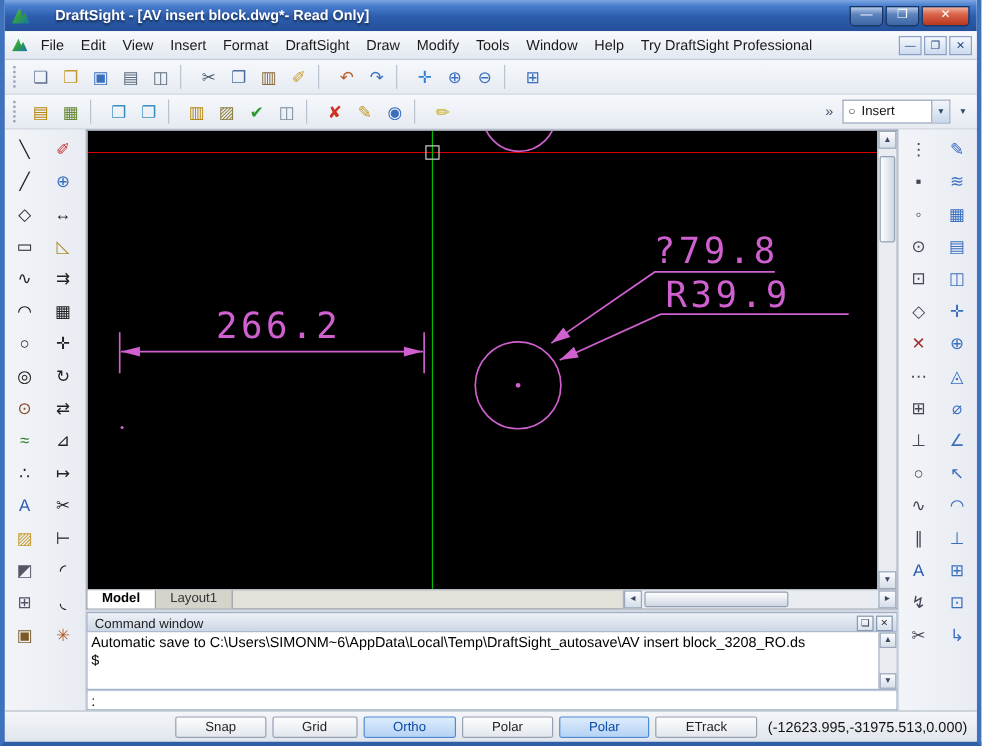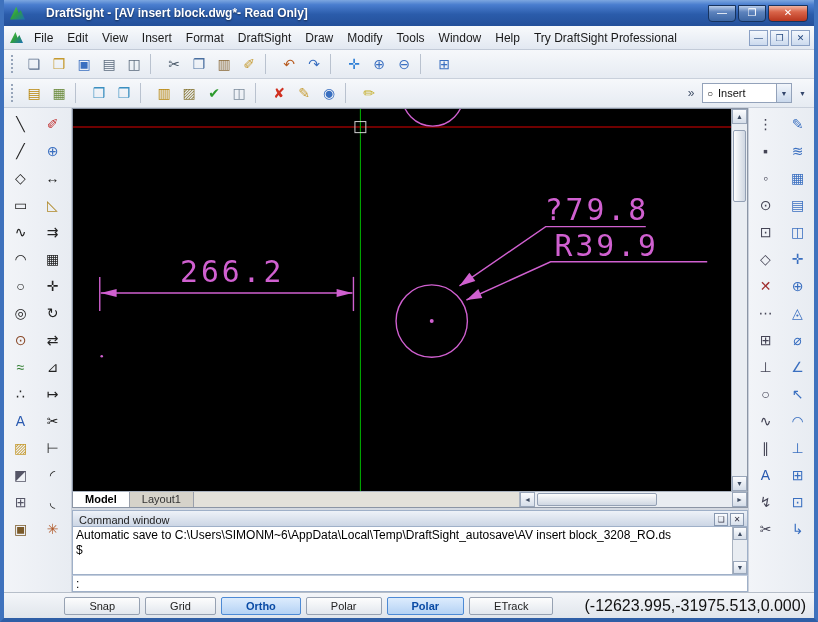"Ortho" .sb-btn.active { font-weight: bold -> normal }
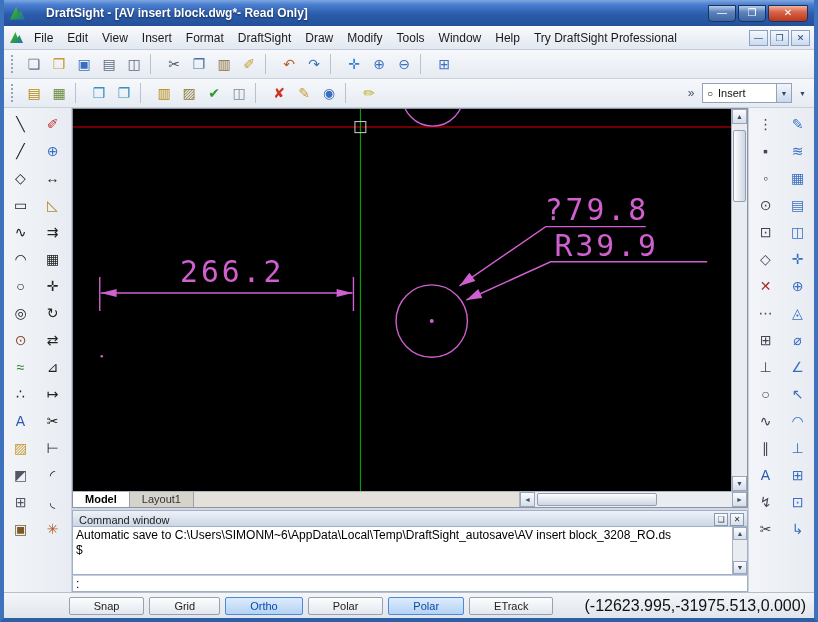"(-12623.995,-31975.513,0.000)" .coords { font-size: 16px -> 12px; margin-left: 26px -> 4px }
